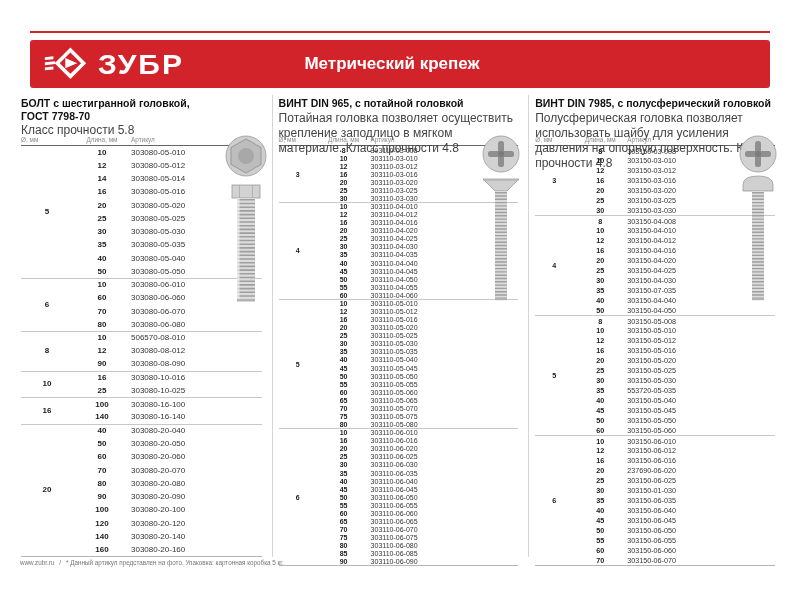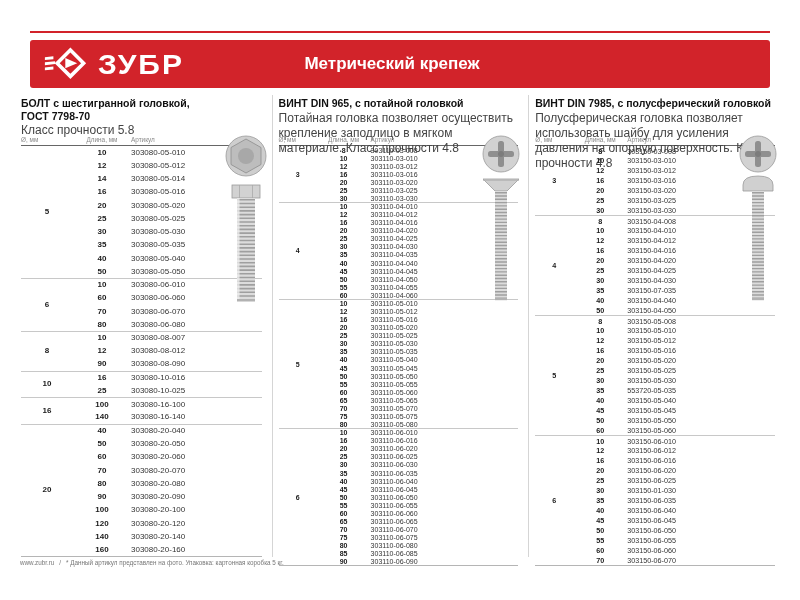"303080-08-007" td.art { text: 303080-08-007 -> 506570-08-010 }
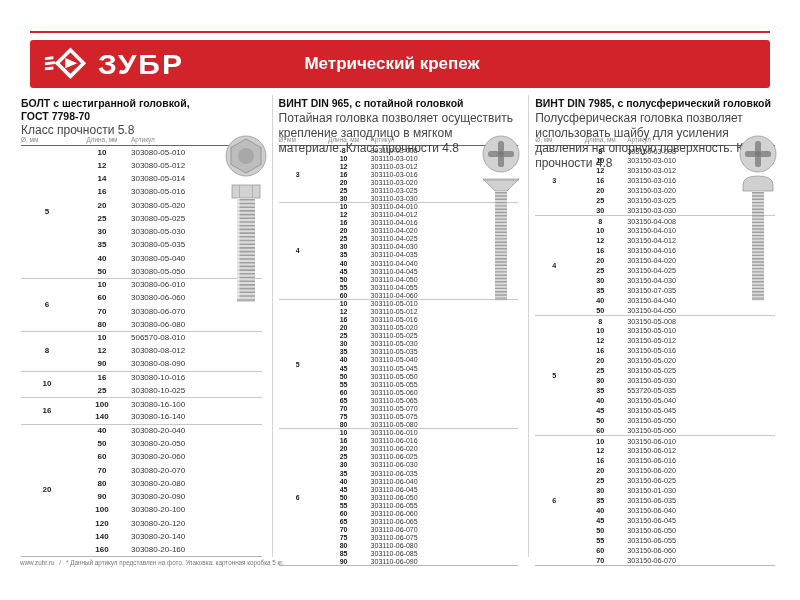"303150-06-020" td.art { text: 303150-06-020 -> 237690-06-020 }
